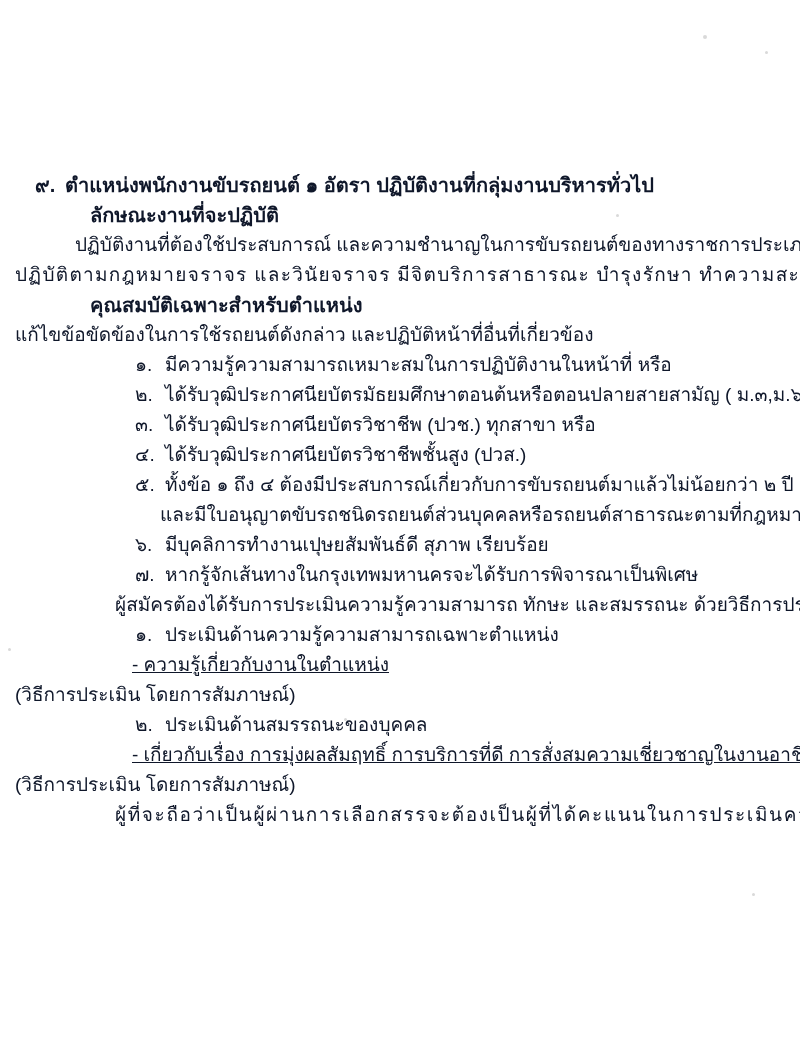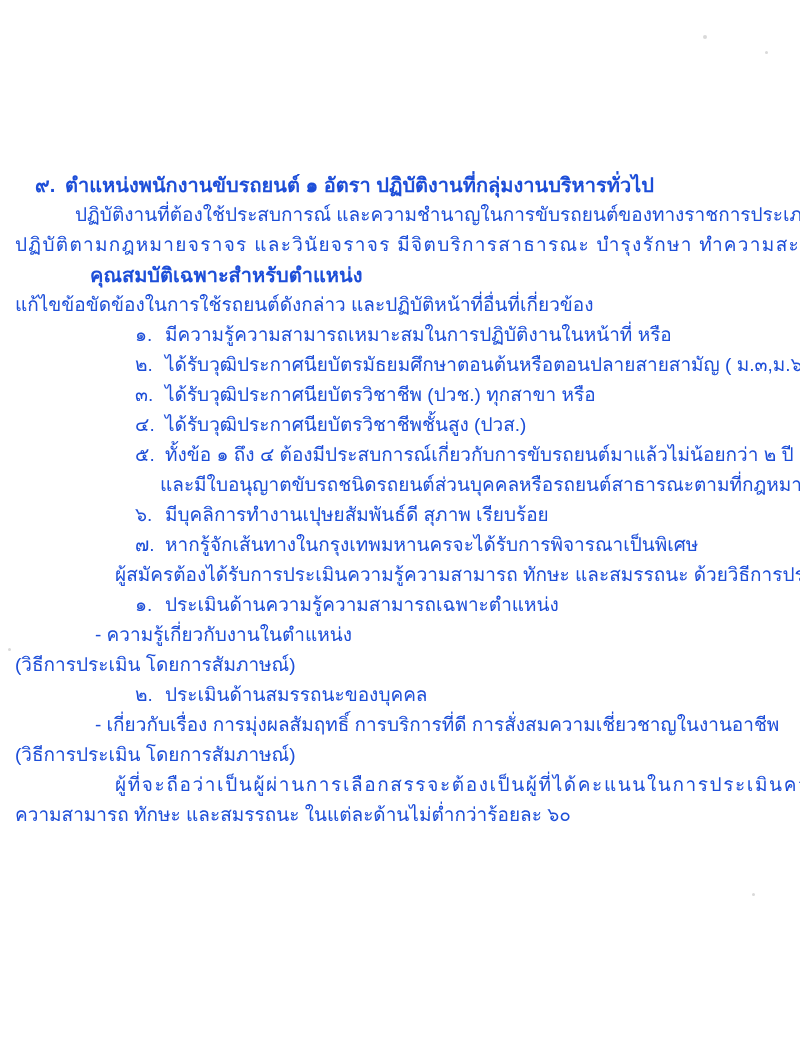"๙. ตำแหน่งพนักงานขับรถยนต์ ๑ อัตรา" .page { color: #1d4ed8 -> #0f172a }
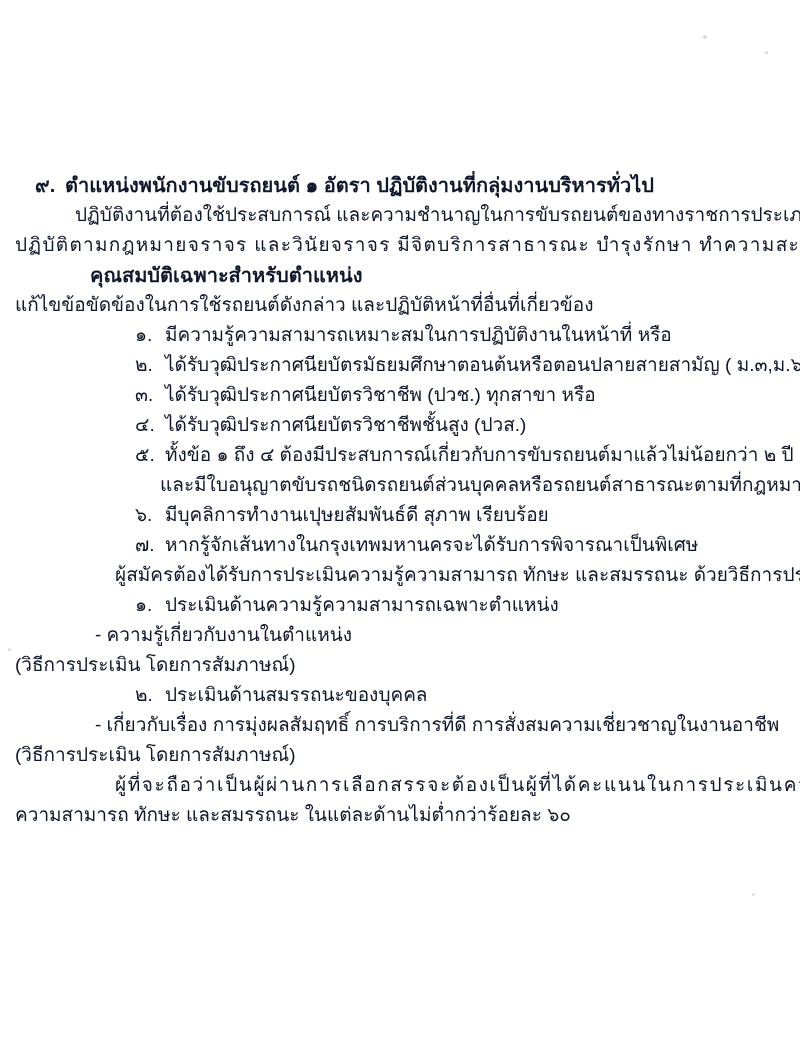"ลักษณะงานที่จะปฏิบัติ" div.line { html: none -> <div>ลักษณะงานที่จะปฏิบัติ</div> }
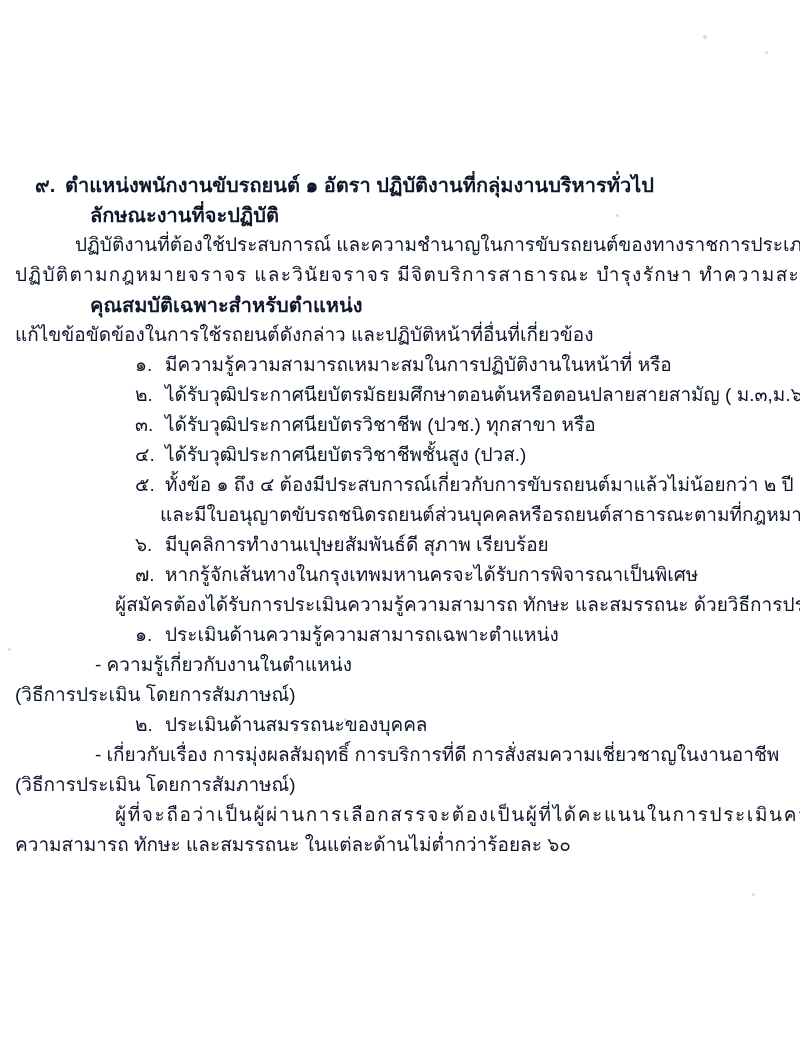"- ความรู้เกี่ยวกับงานในตำแหน่ง" .detail { margin-left: 80px -> 117px; text-decoration: none -> underline }
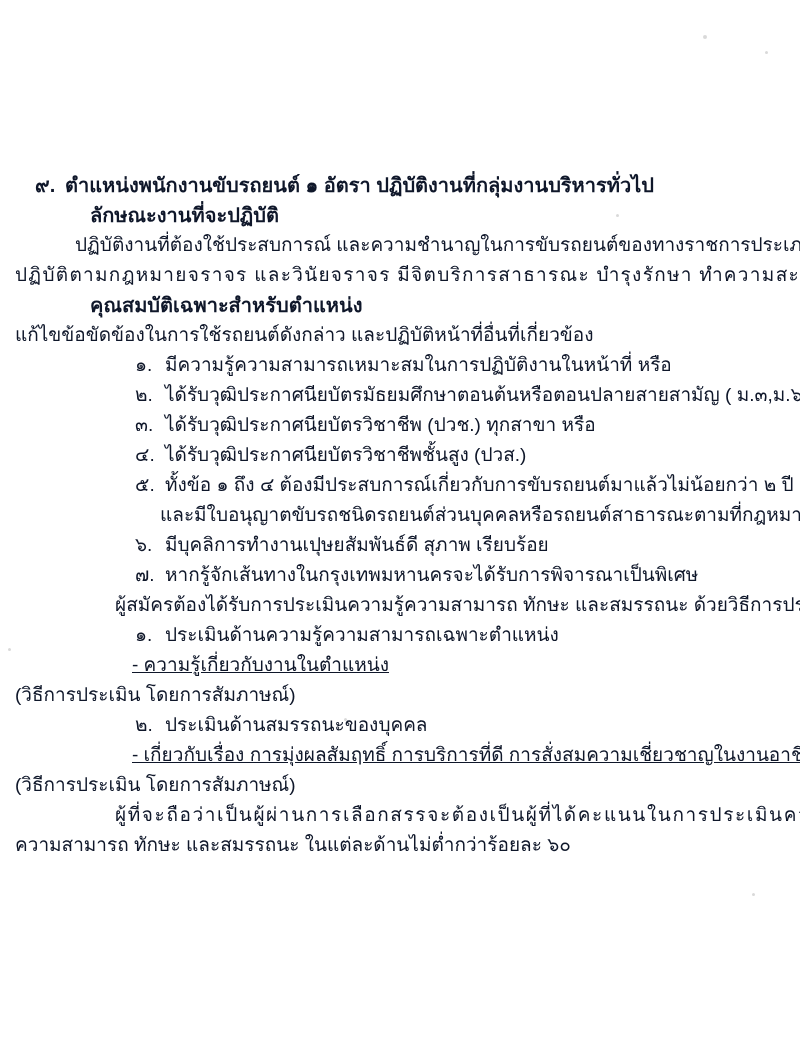"ความสามารถ ทักษะ และสมรรถนะ" div.line { html: <div>ความสามารถ ทักษะ และสมรรถนะ ในแต่ละด้านไม่ต่ำกว่าร้อยละ ๖๐</div> -> none }
